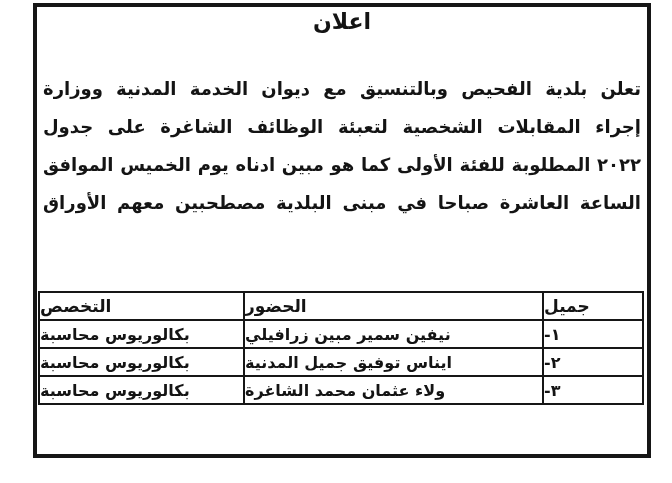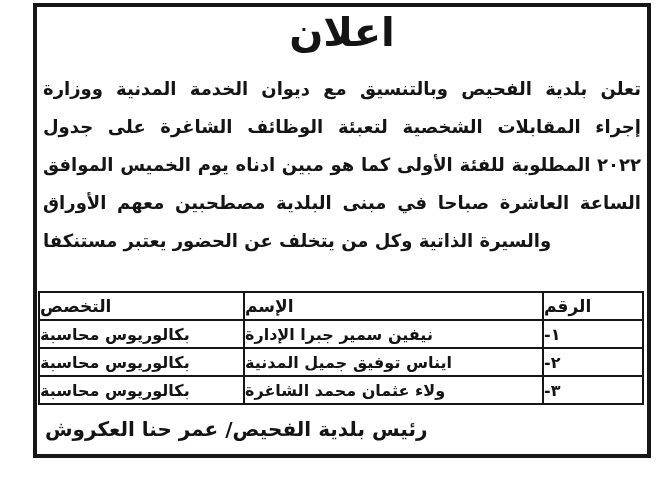"اعلان" .title { font-size: 40px -> 22px }
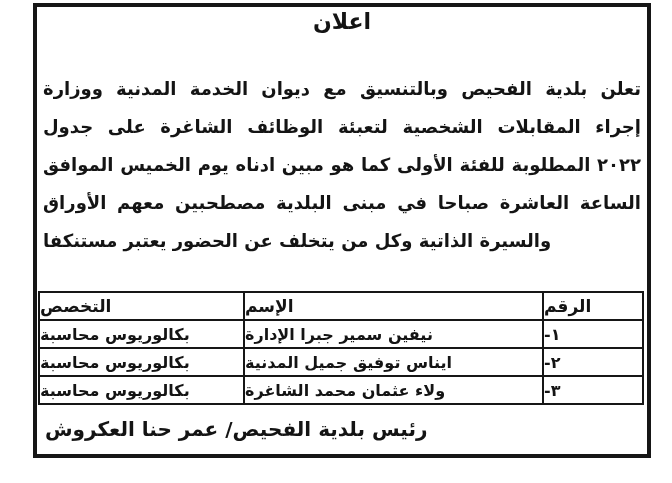"والسيرة الذاتية وكل من يتخلف" div.bline { html: <div>والسيرة الذاتية وكل من يتخلف عن الحضور يعتبر مستنكفا</div> -> none }
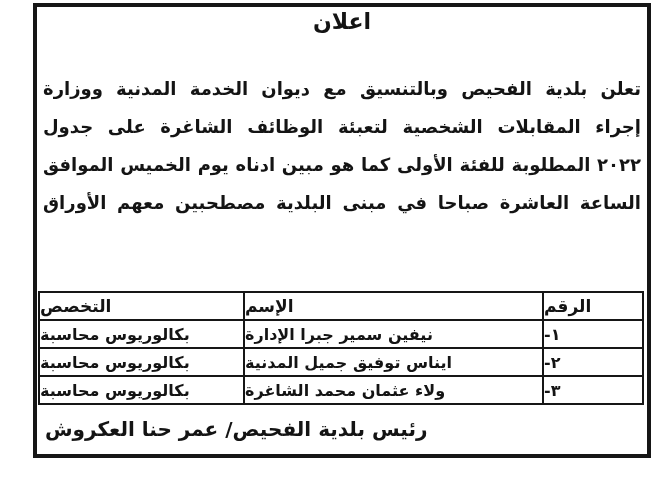"الإسم" th { text: الإسم -> الحضور }
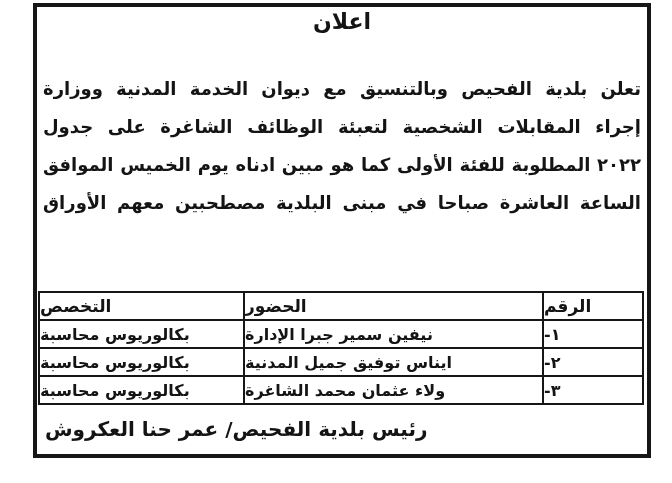"الرقم" th { text: الرقم -> جميل }
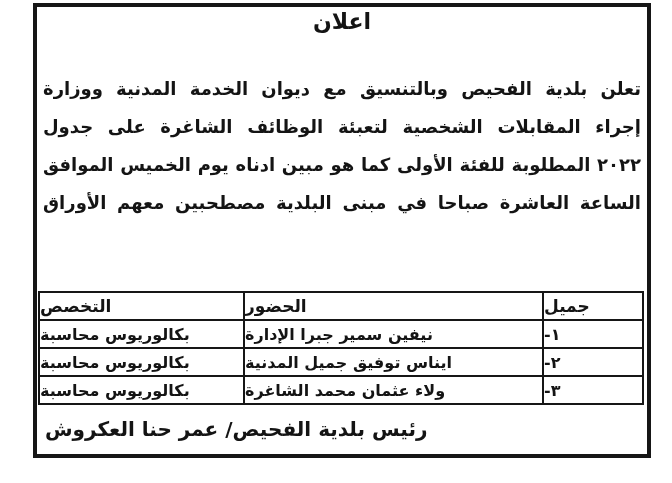"نيفين سمير جبرا الإدارة" td { text: جبرا الإدارة -> مبين زرافيلي }
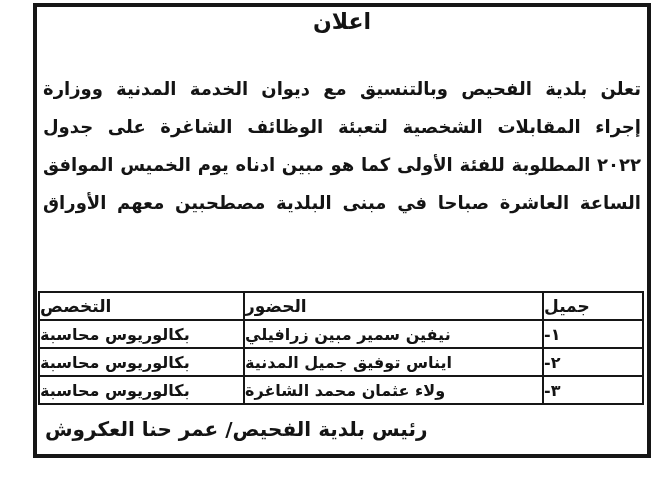"رئيس بلدية الفحيص/ عمر حنا" div.signature { html: <div>رئيس بلدية الفحيص/ عمر حنا العكروش</div> -> none }
